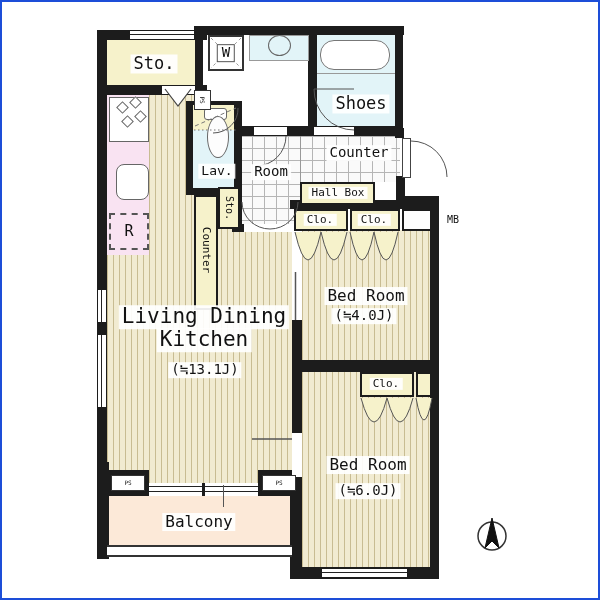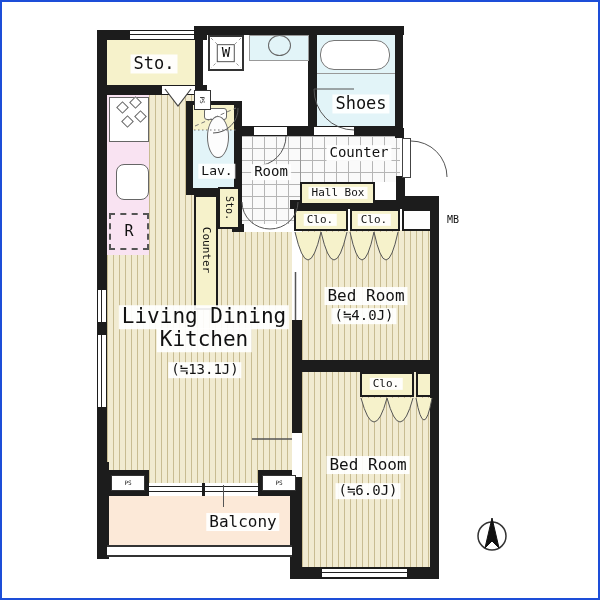"Balcony" div.lbl { margin-left: 44px -> none }
